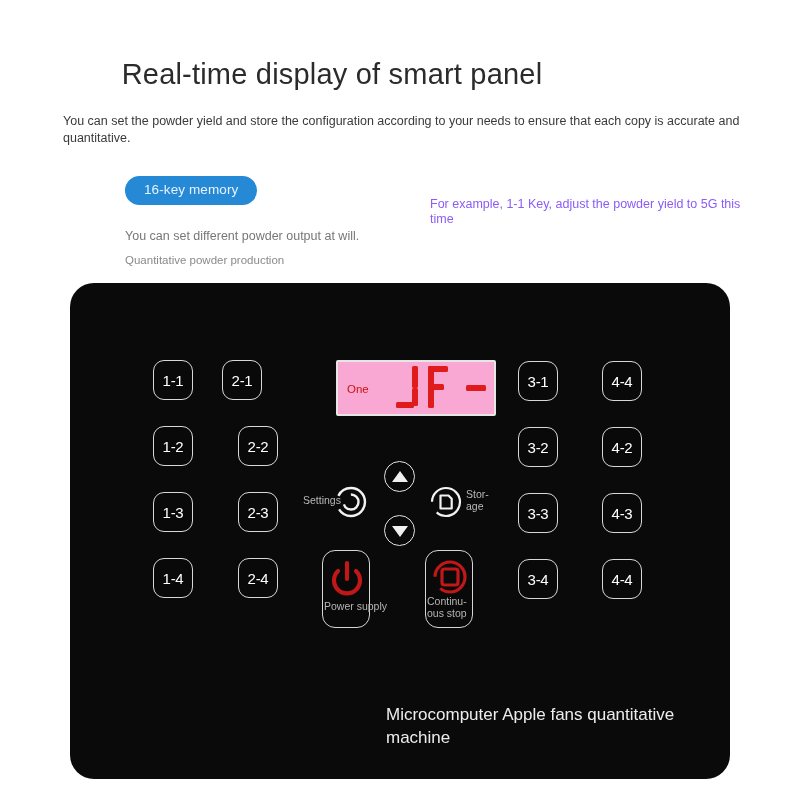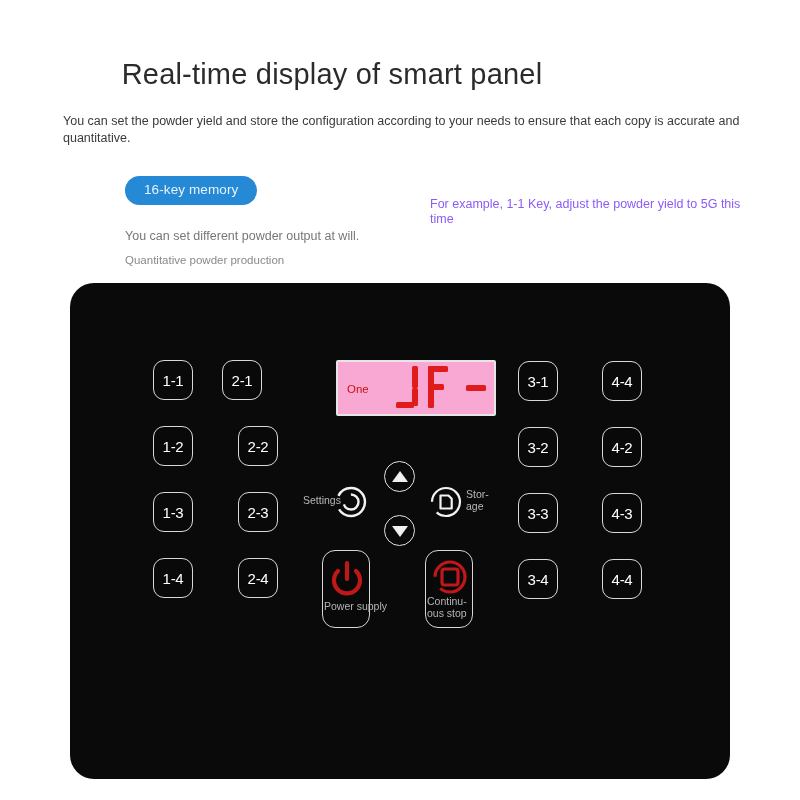"Microcomputer Apple fans quantitative" div.brand { html: none -> <div>Microcomputer Apple fans quantitative machine</div> }
